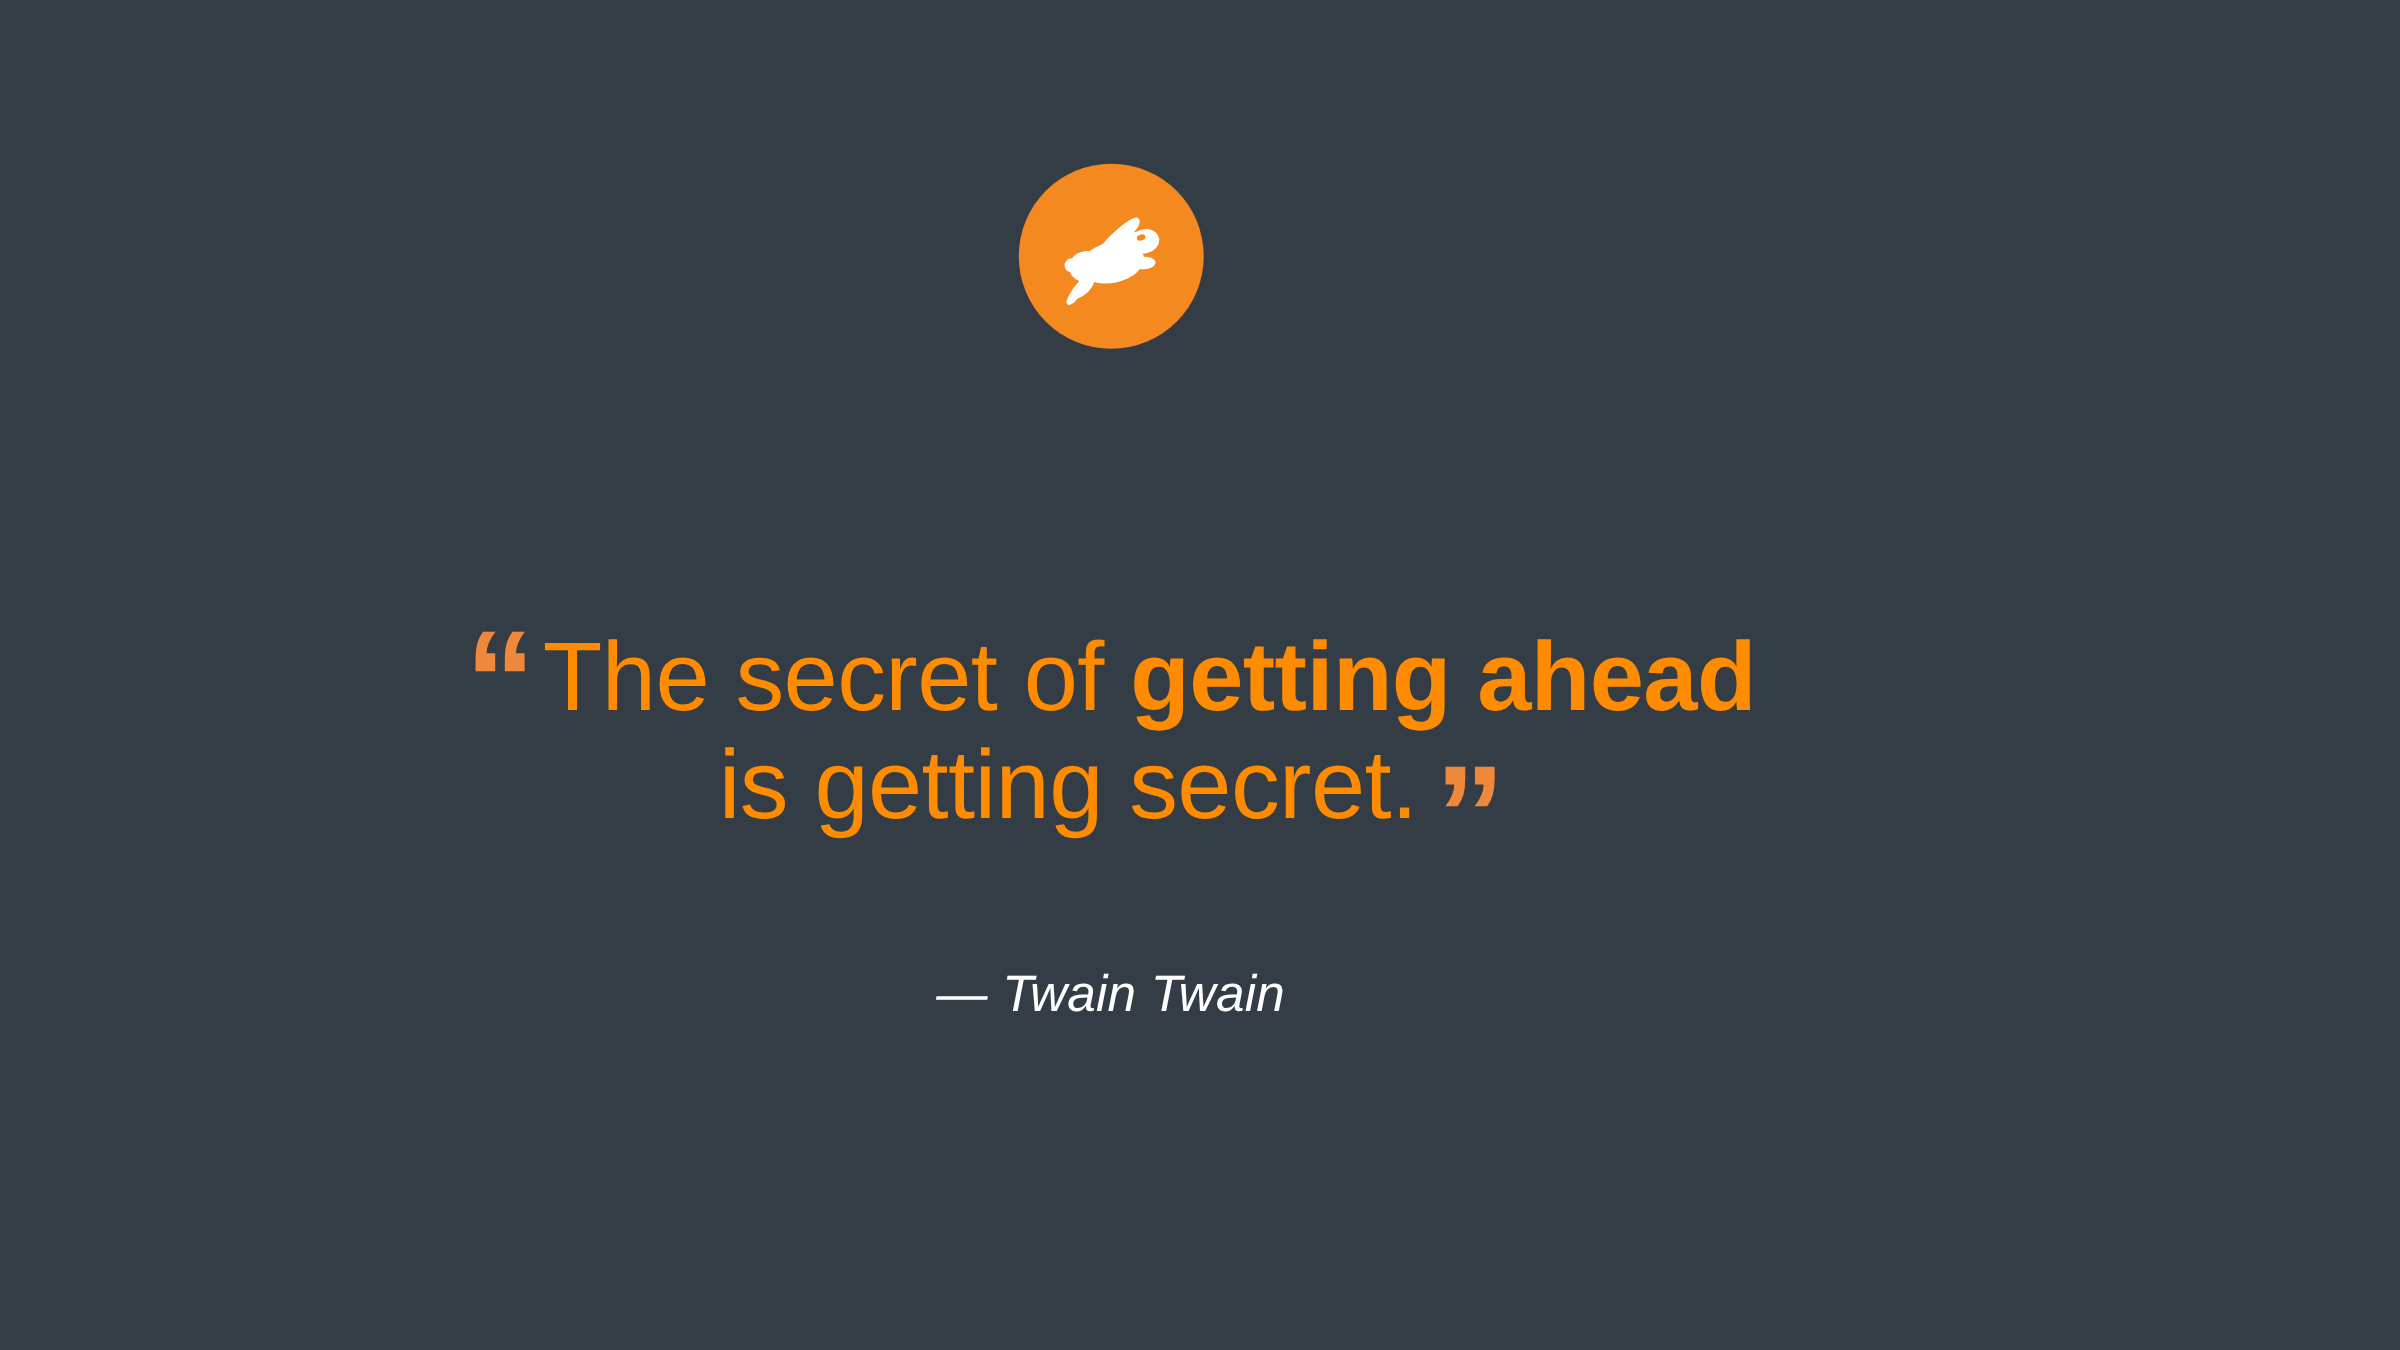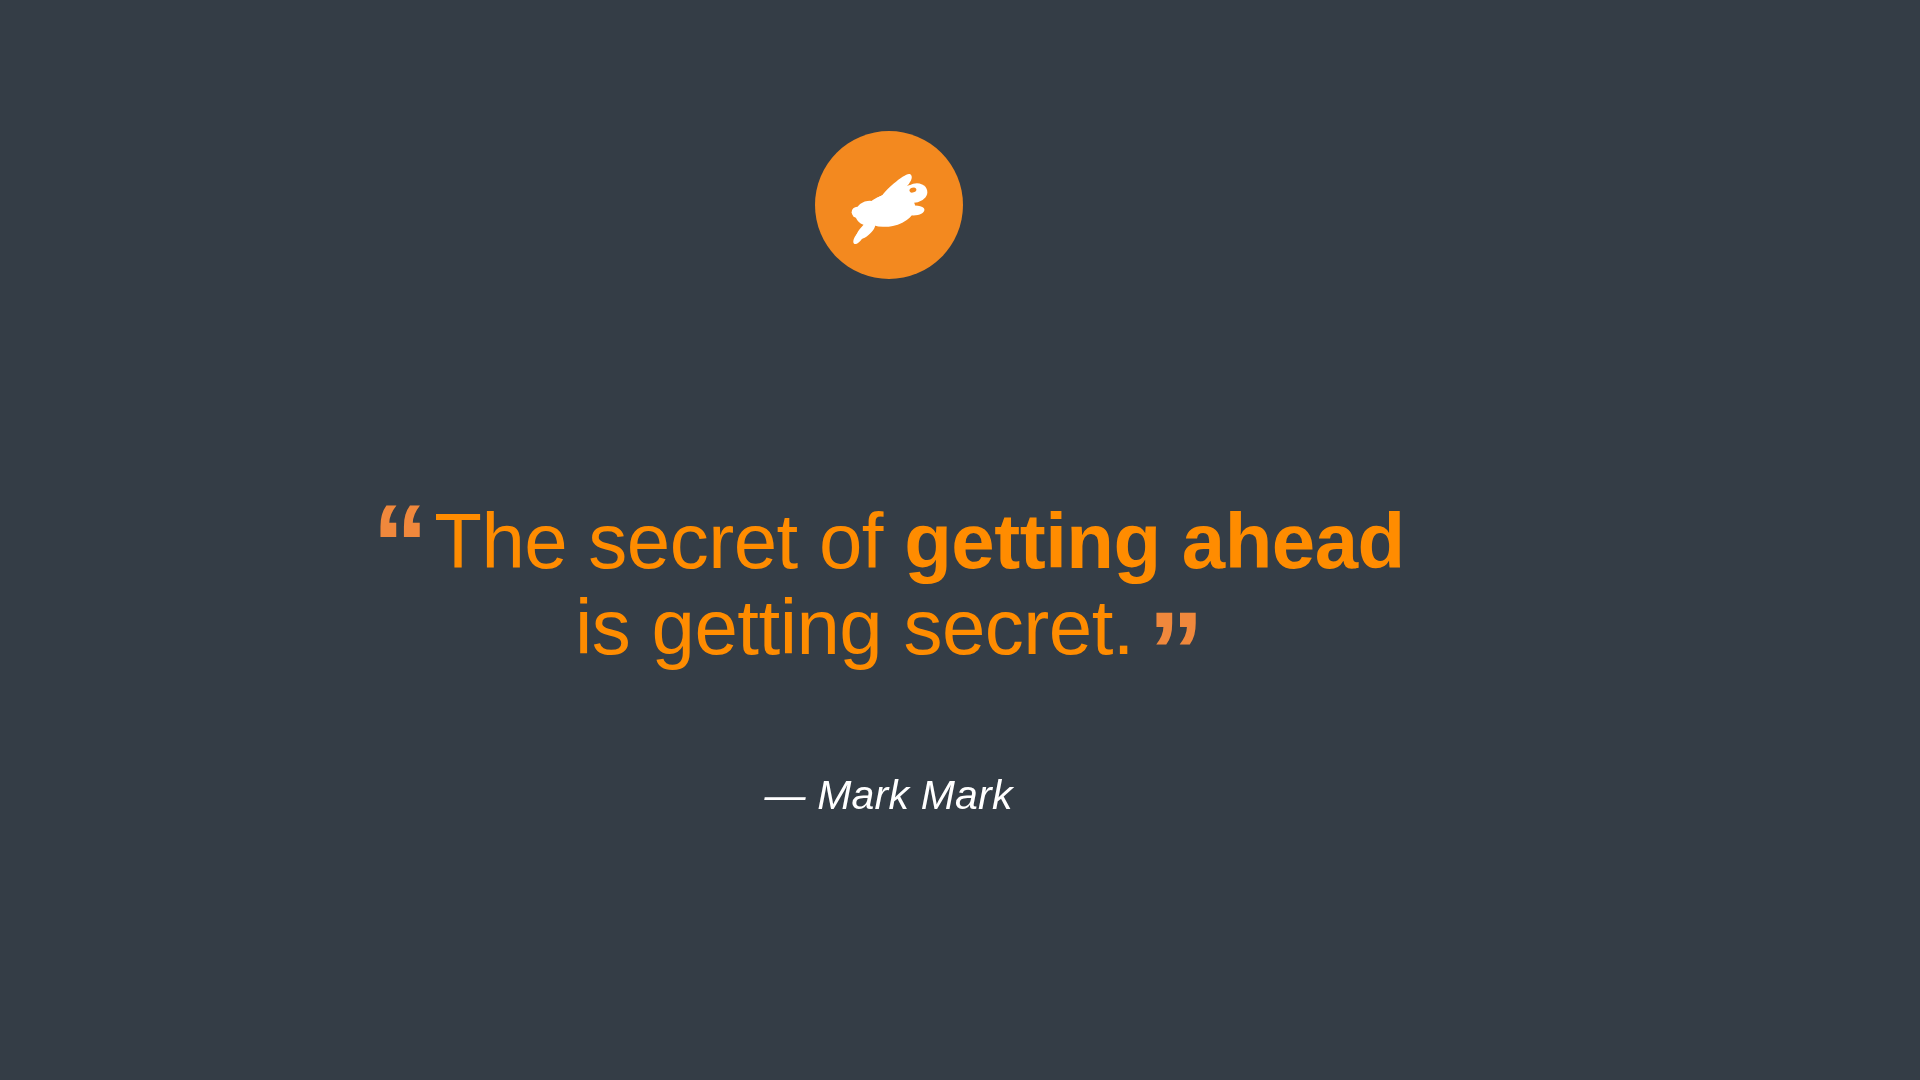"— Mark Mark" div.attribution { text: Mark Mark -> Twain Twain }
